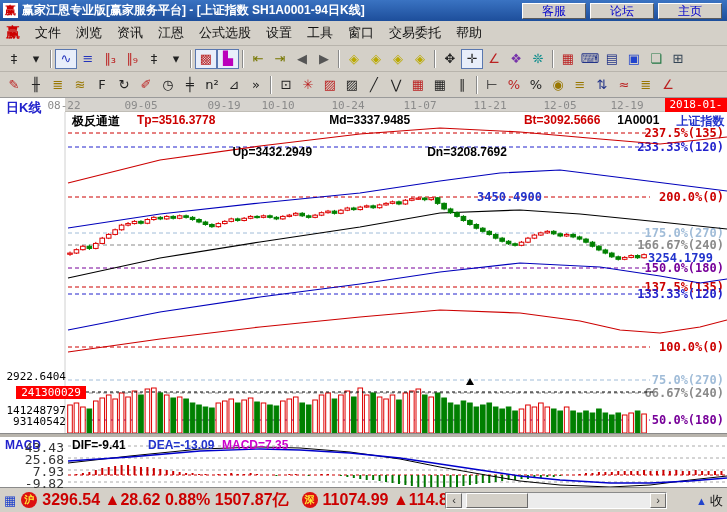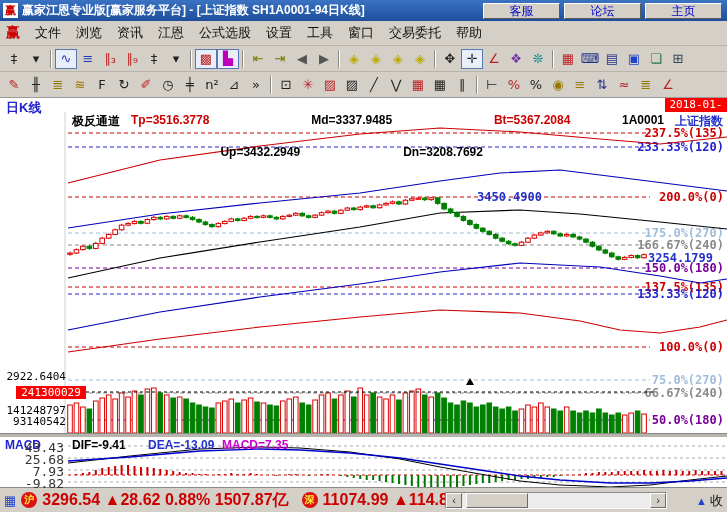"客服" .tbtn { width: 77px -> 64px }
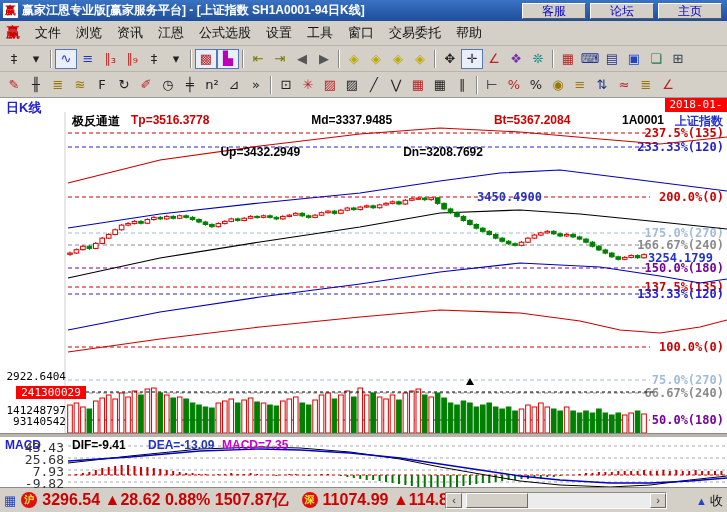"08-22" div.datestrip { html: none -> <div> <span>08-22</span> <span>09-05</span> <span>09-19</span> <span>10-10</span> <span>10-24</span> <span>11-07</span> <span>11-21</span> <span>12-05</span> <span>12-19</span> </div> }
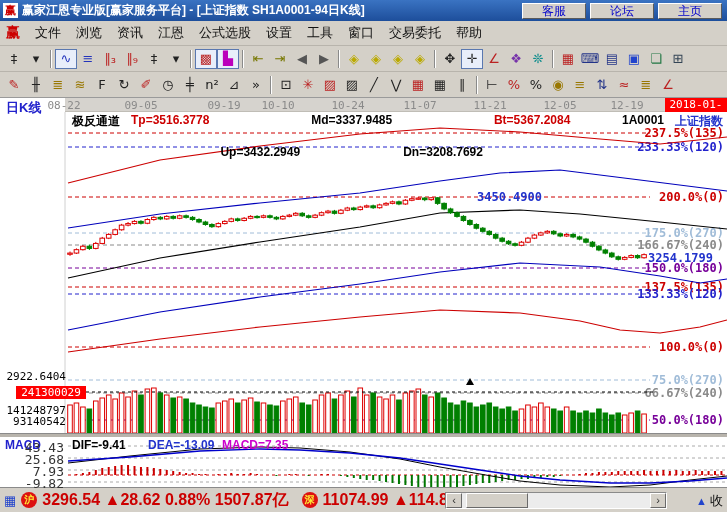"极反通道" .infoline { gap: 11px -> 17px }
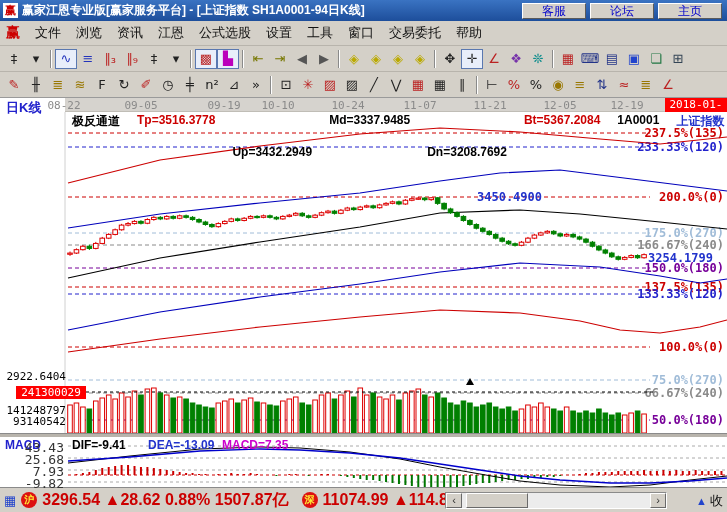"Bt=5367.2084" span.inf-red { text: 5367.2084 -> 3092.5666 }
